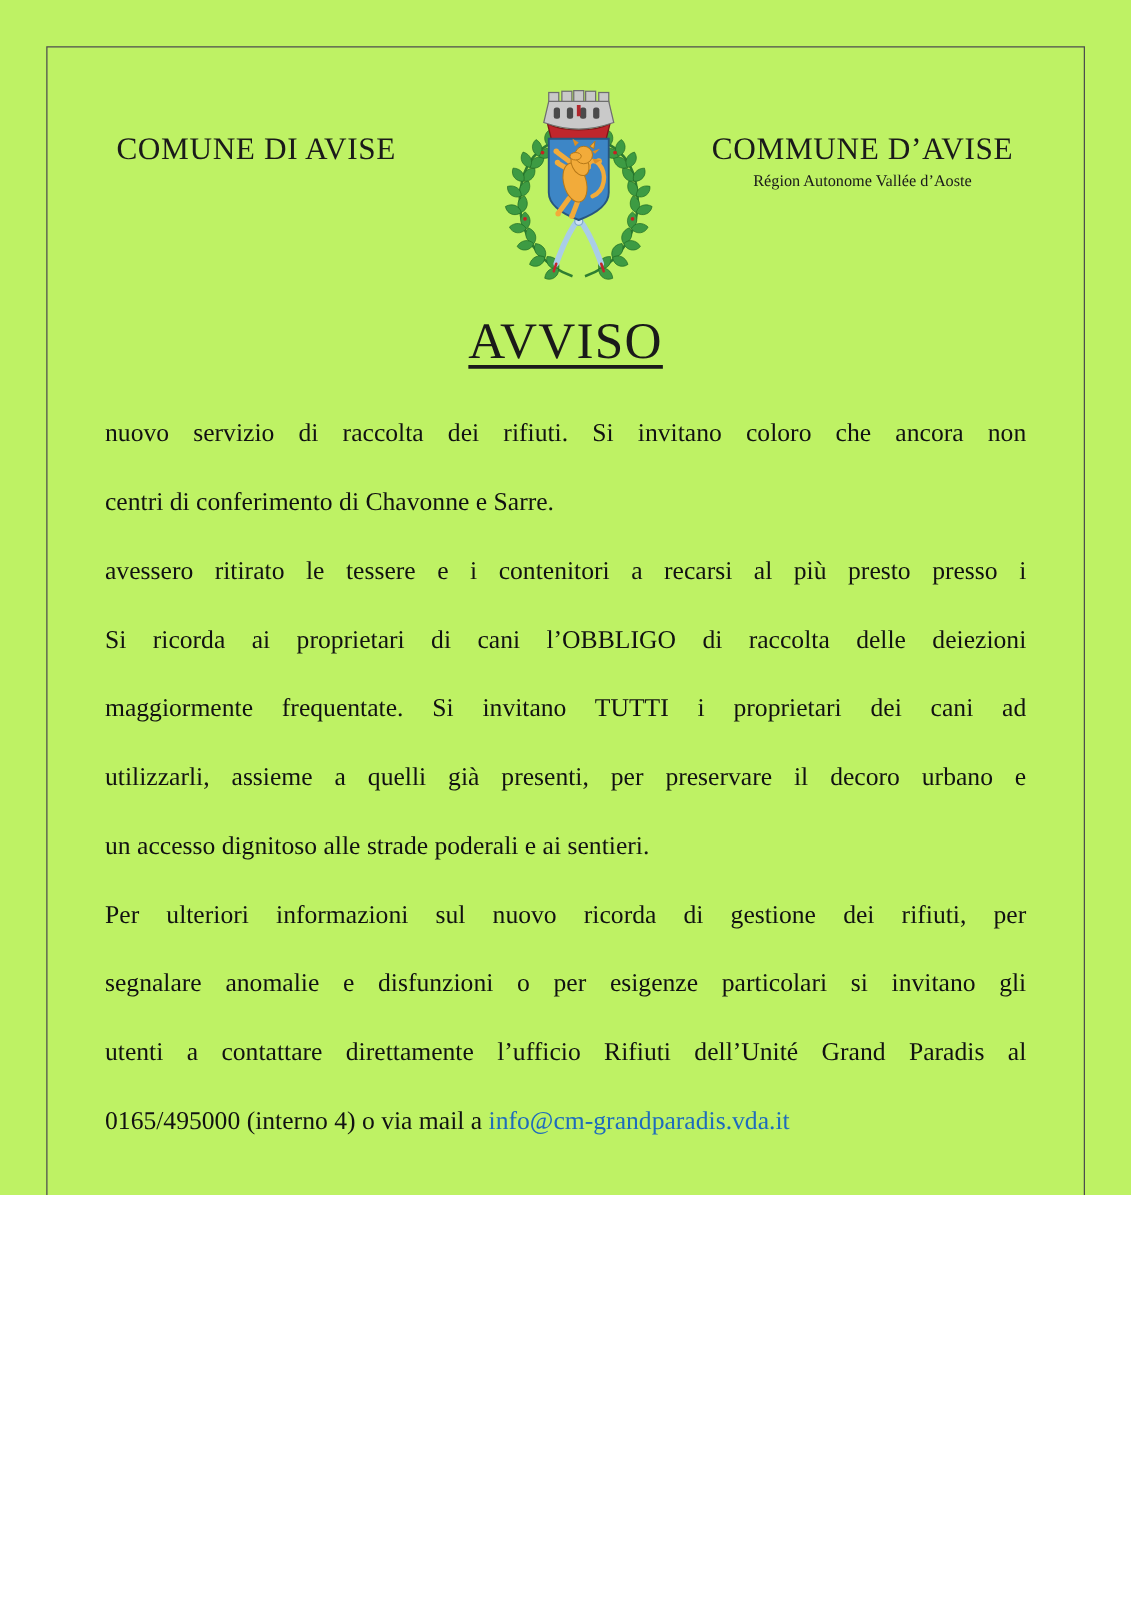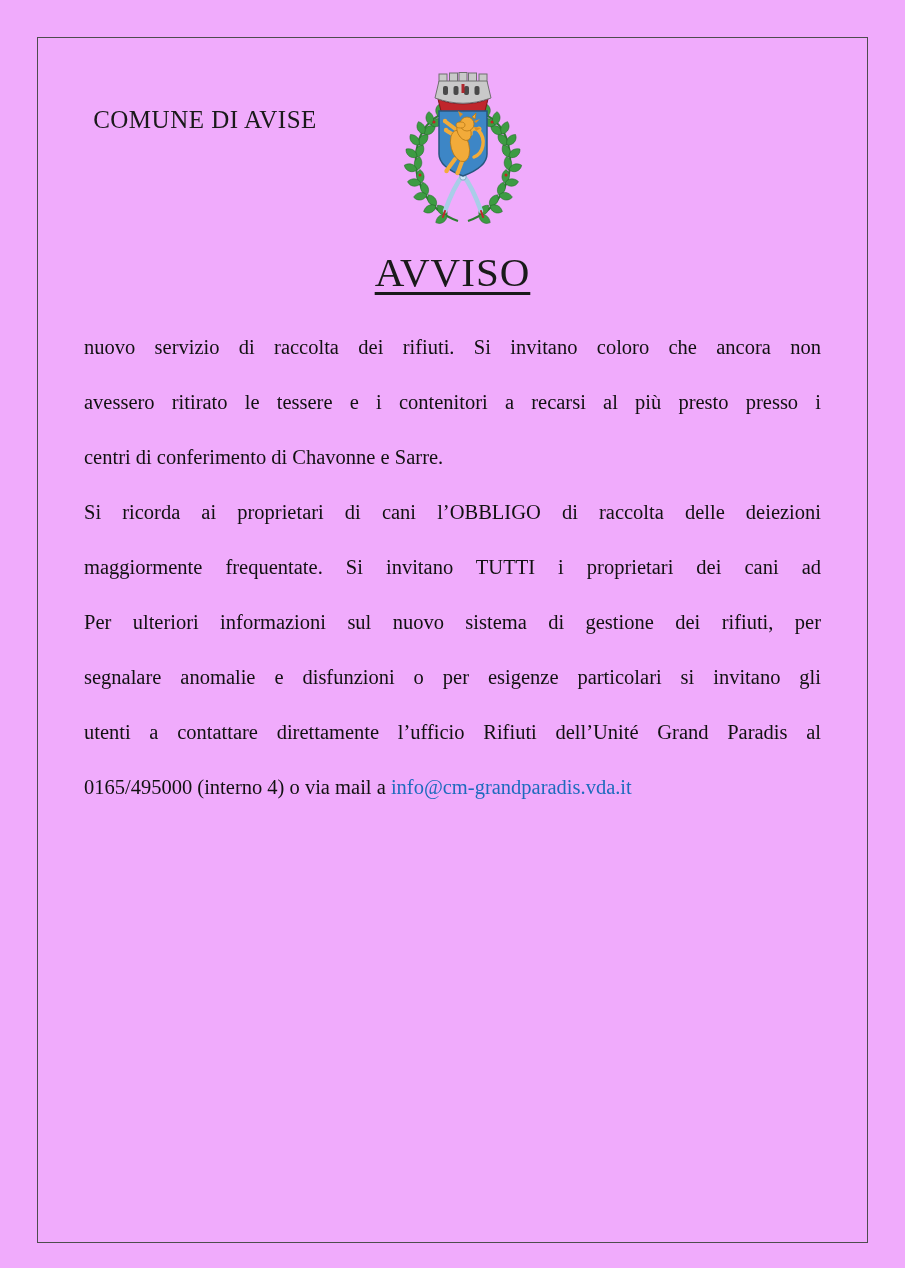"COMUNE DI AVISE" .page { background: #f0abfc -> #bef264; height: 1268px -> 956px }
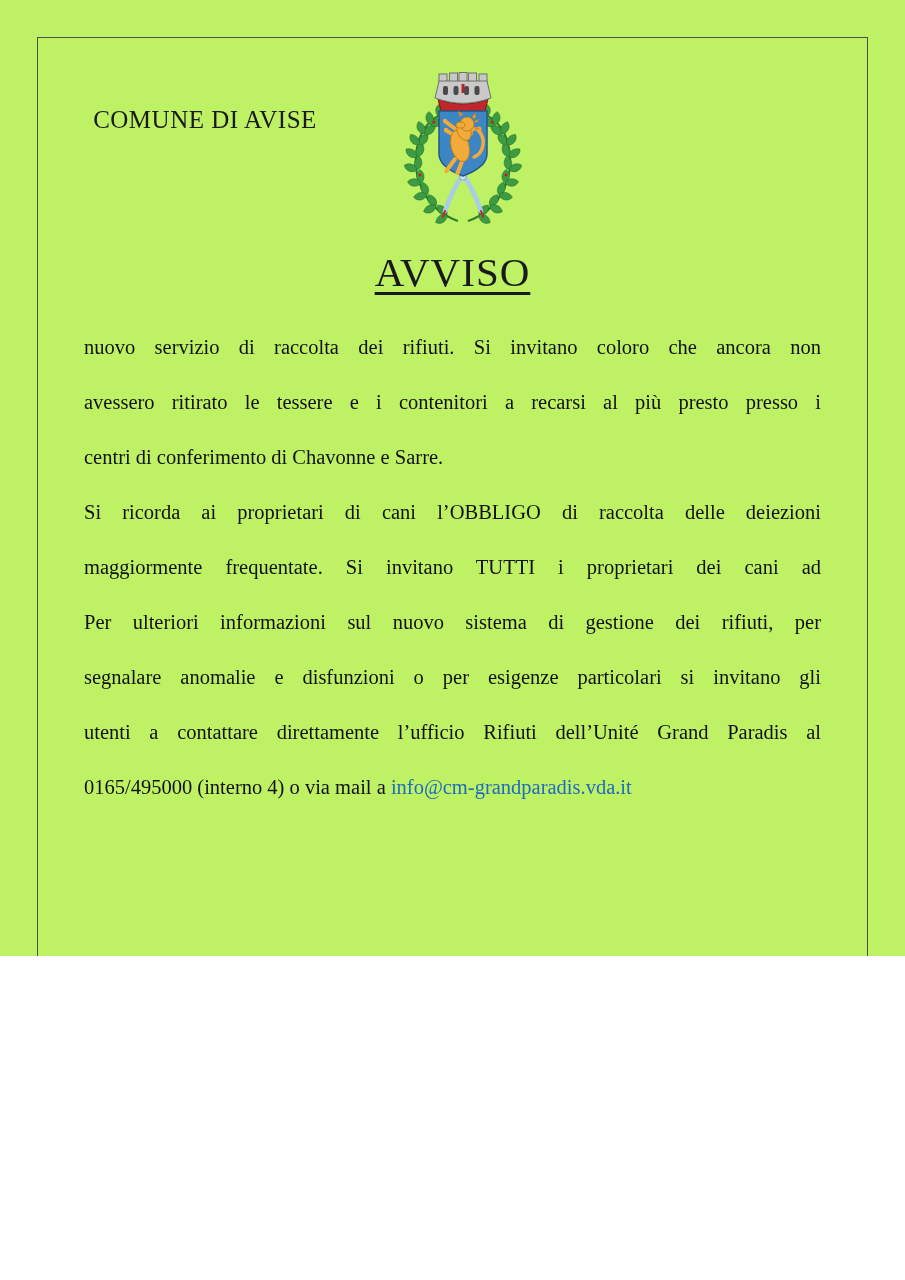"COMMUNE D’AVISE" div.hdr-block { html: none -> <div> <div>COMMUNE D’AVISE</div> <div>Région Autonome Vallée d’Aoste</div> </div> }
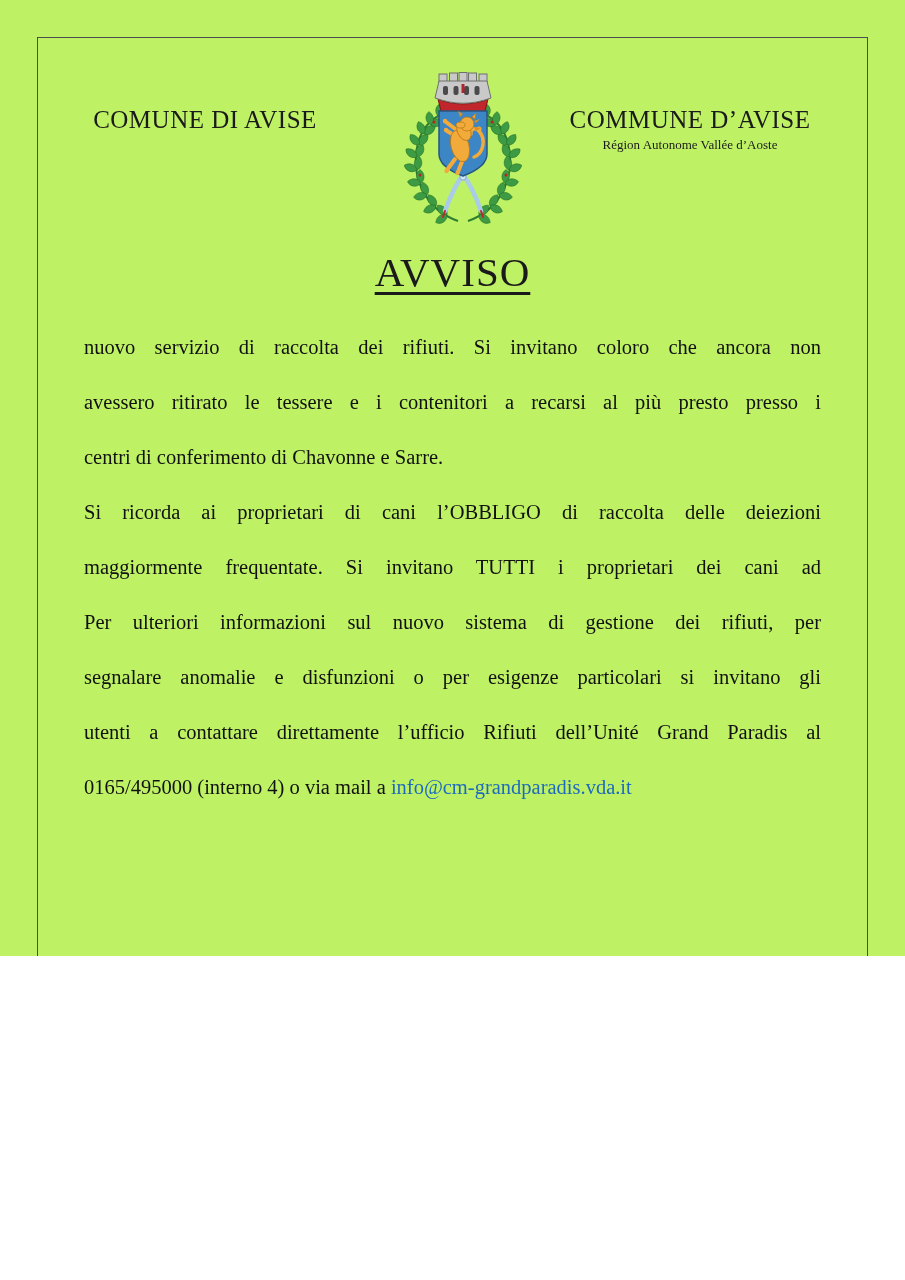"avessero ritirato le tessere e" div.jline { order: before "centri di conferimento di Chavonne" -> after "centri di conferimento di Chavonne" }
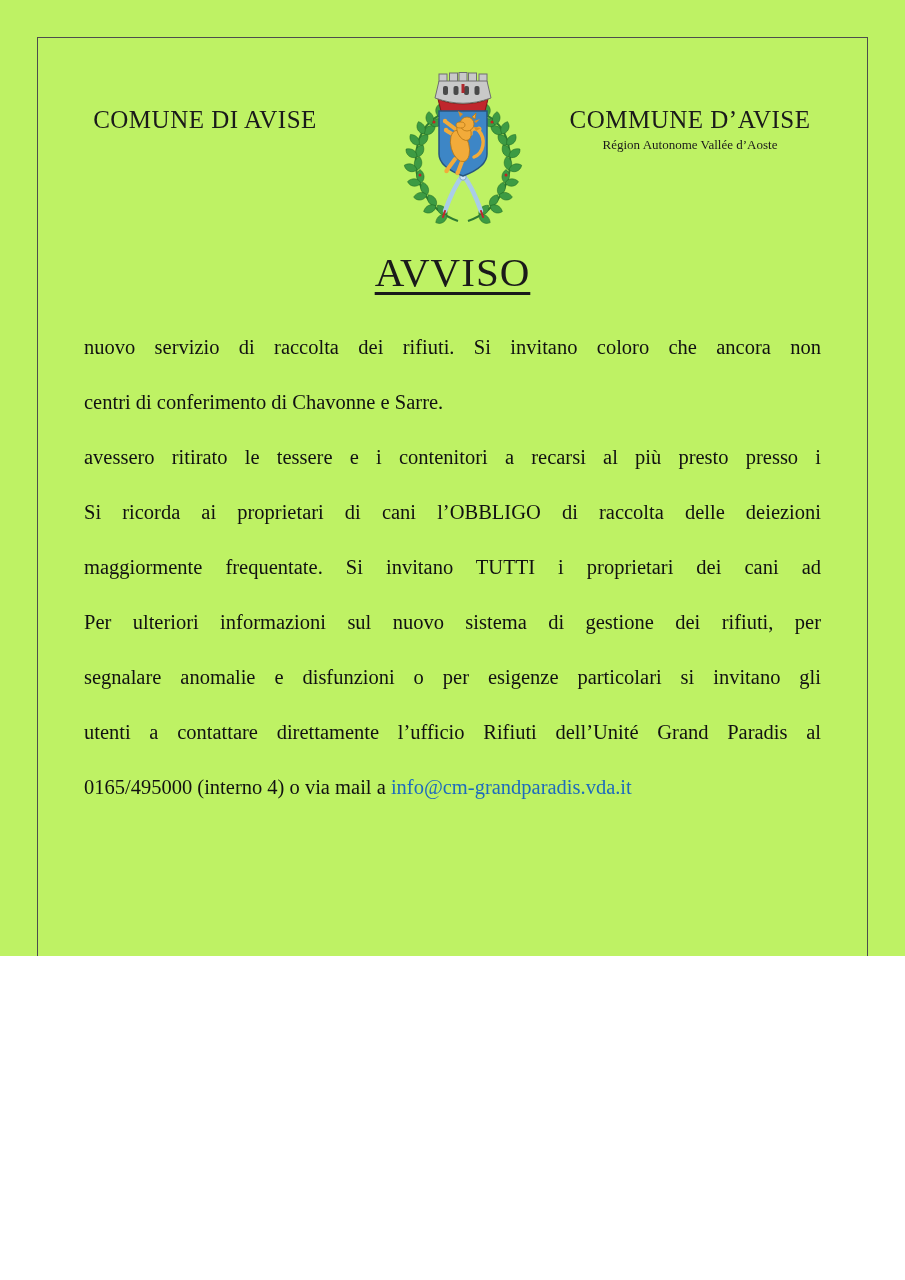"utilizzarli, assieme a quelli già" div.jline { html: none -> <div>utilizzarli, assieme a quelli già presenti, per preservare il decoro urbano e</div> }
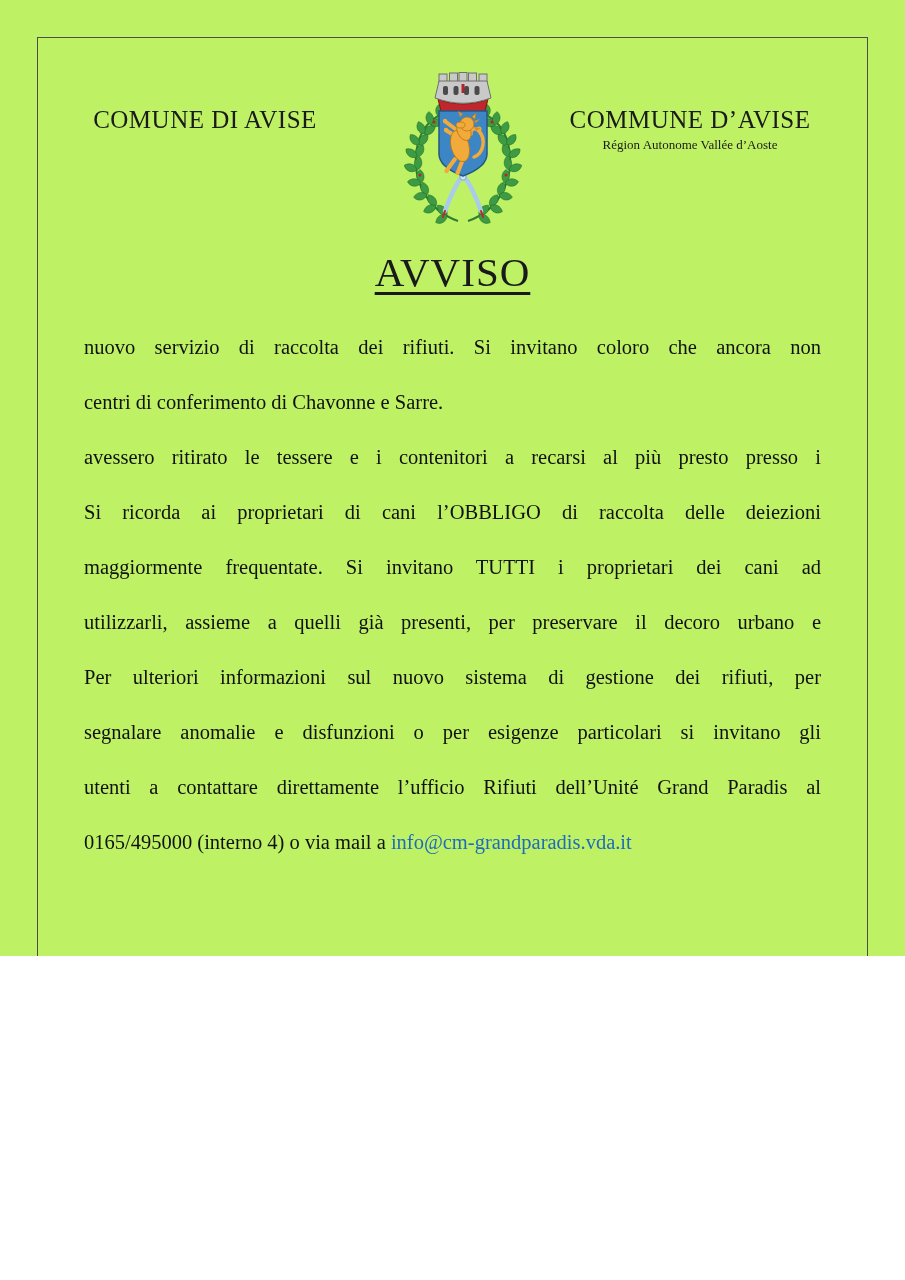"un accesso dignitoso alle strade" div.jline { html: none -> <div>un accesso dignitoso alle strade poderali e ai sentieri.</div> }
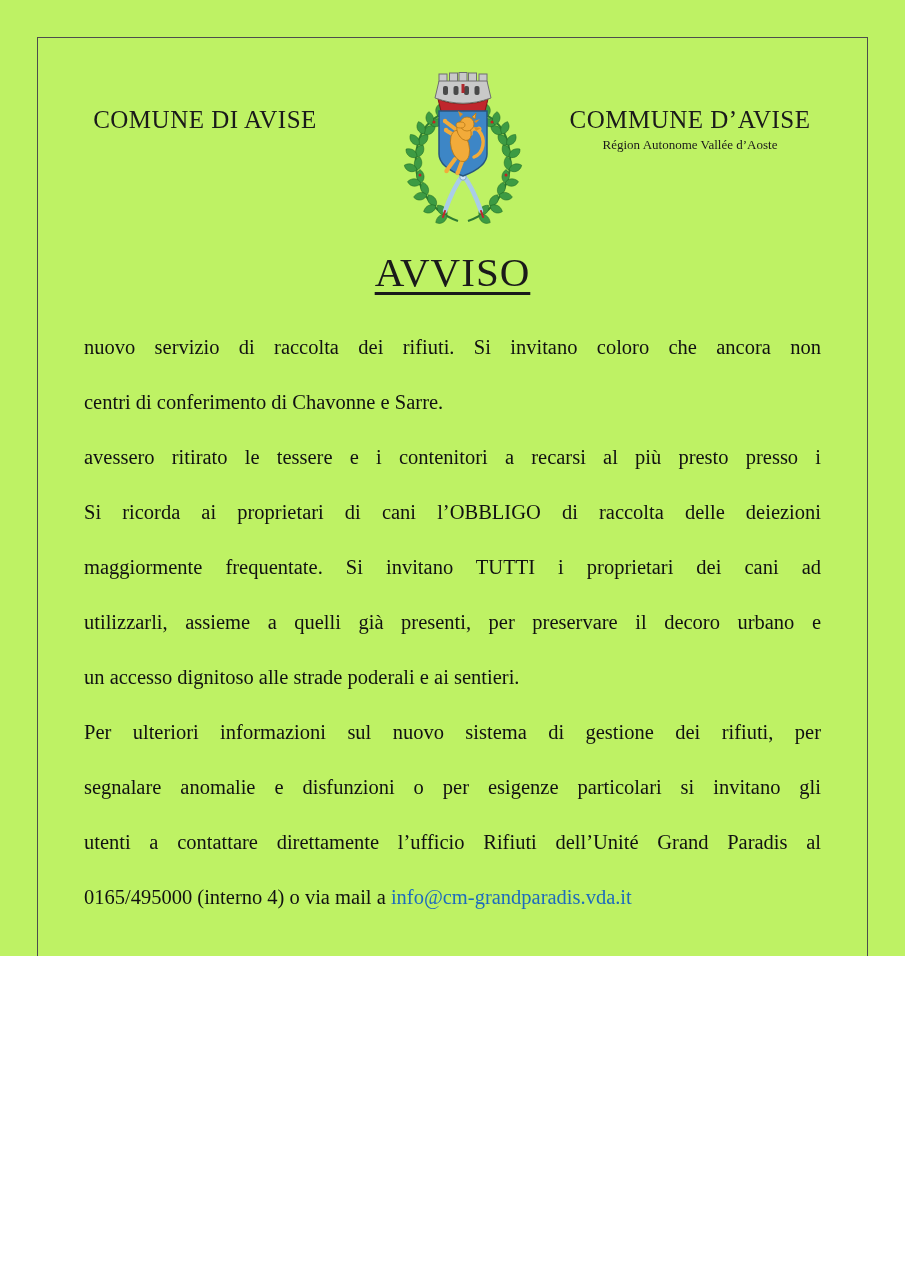"Per ulteriori informazioni sul nuovo" div.jline { text: sistema -> ricorda }
